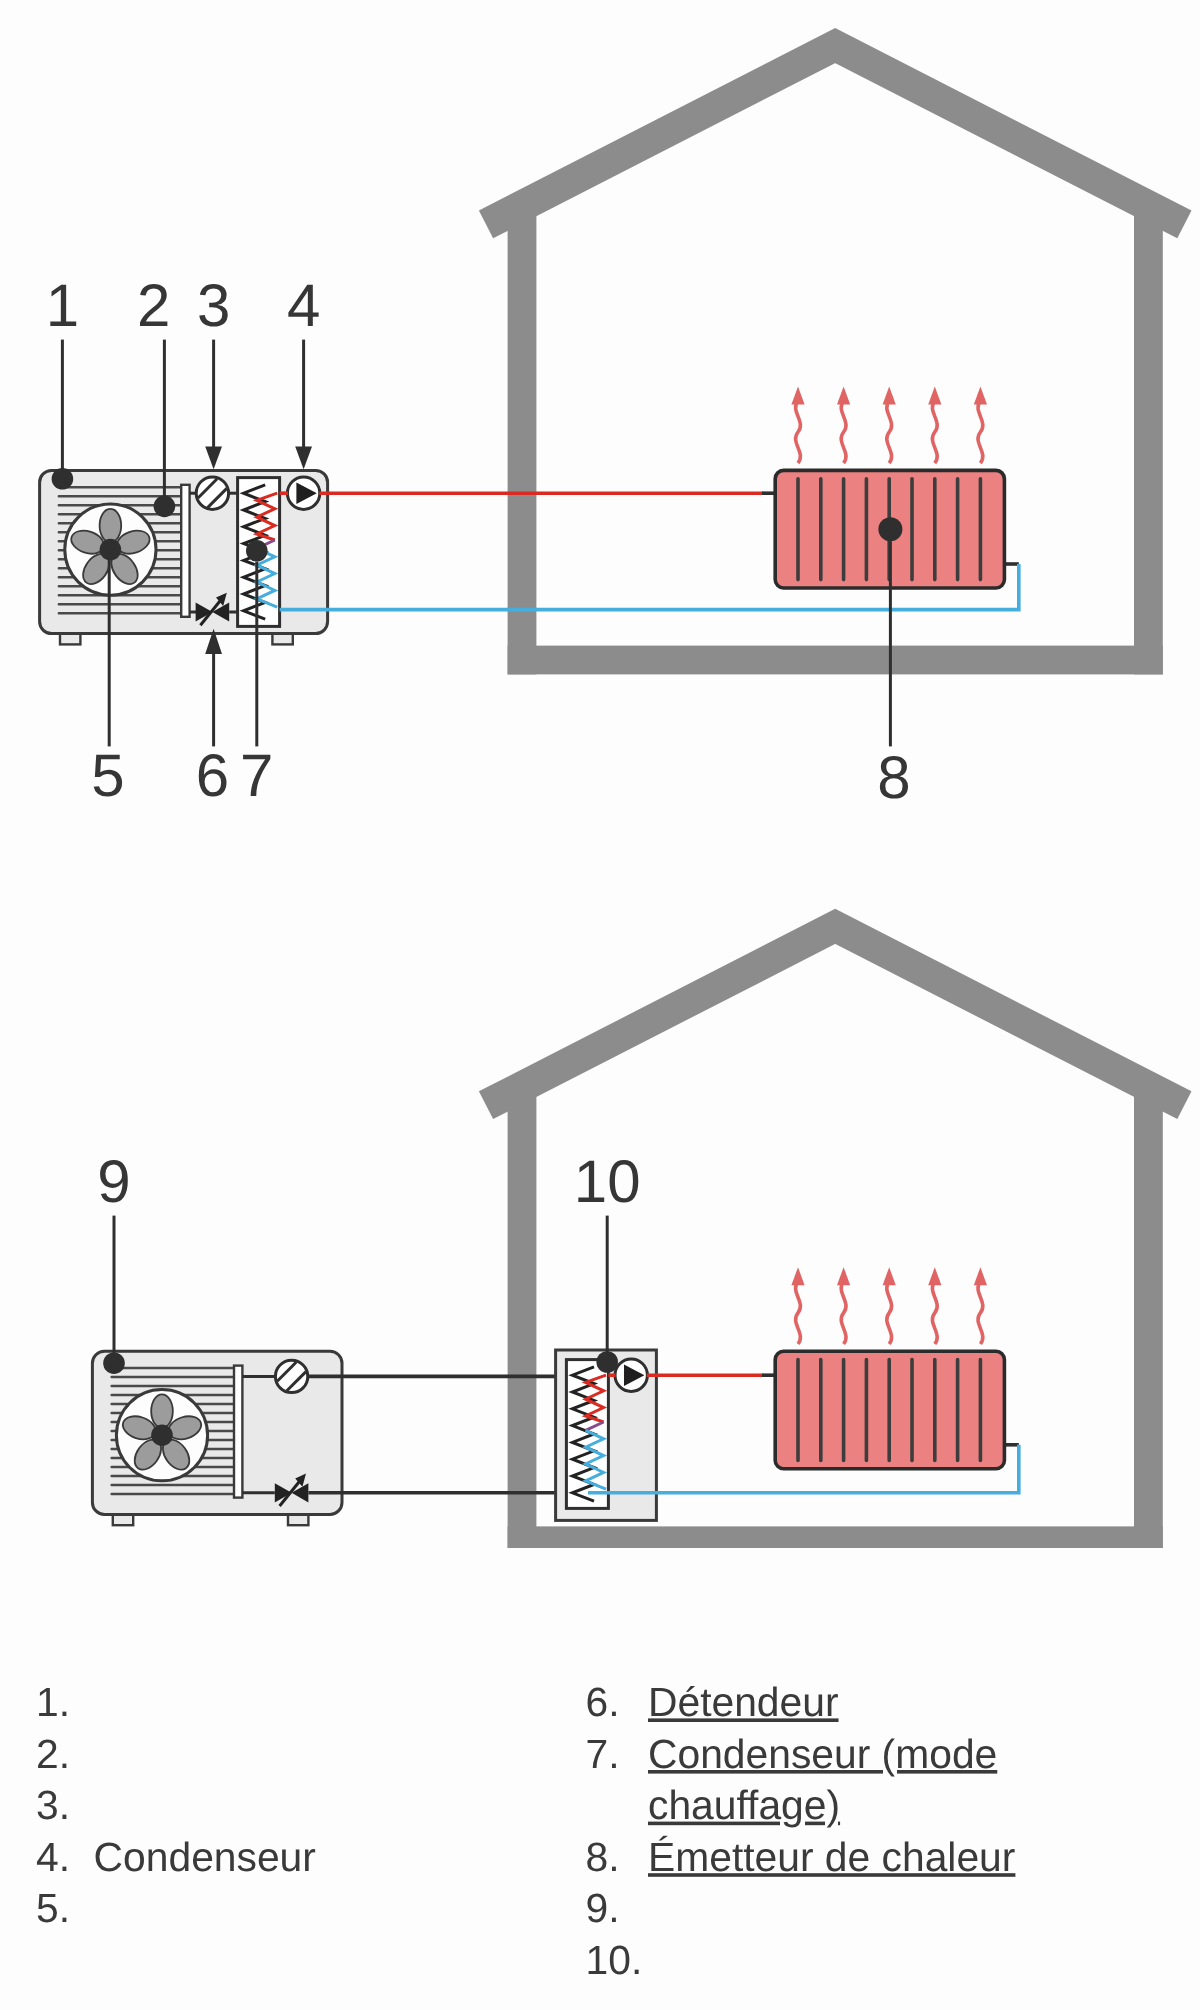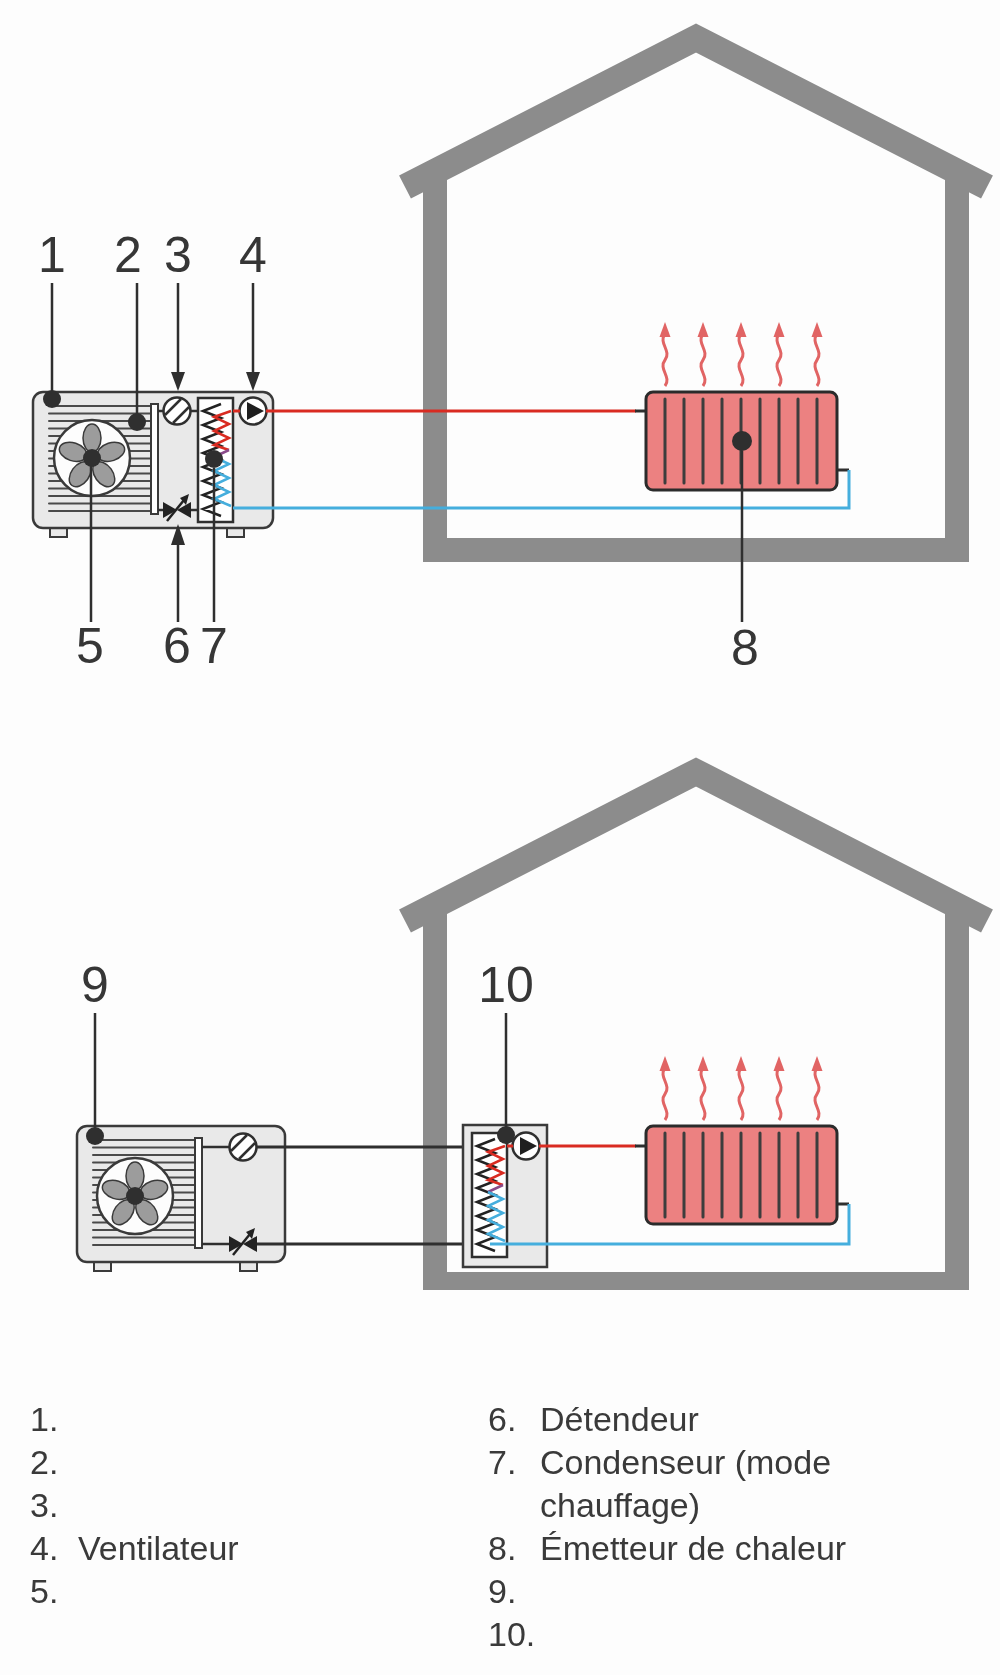"Détendeur" .legend-col.right .legend-label { text-decoration: none -> underline }
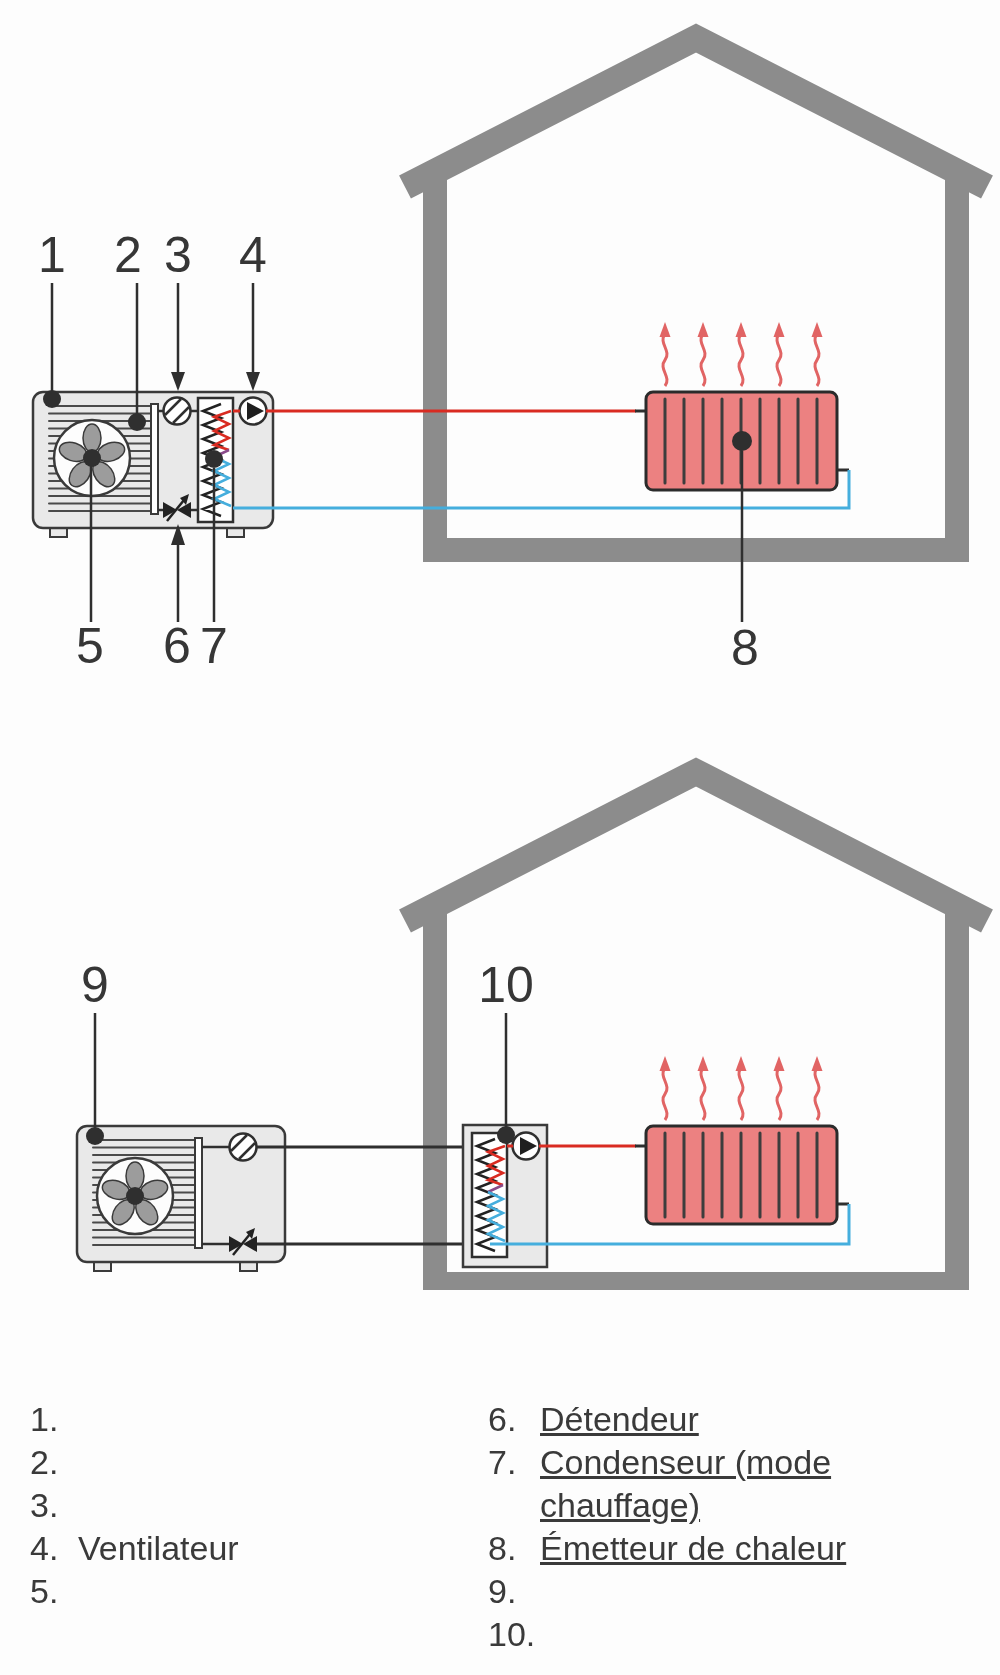"Ventilateur" span.legend-label { text: Ventilateur -> Condenseur }
